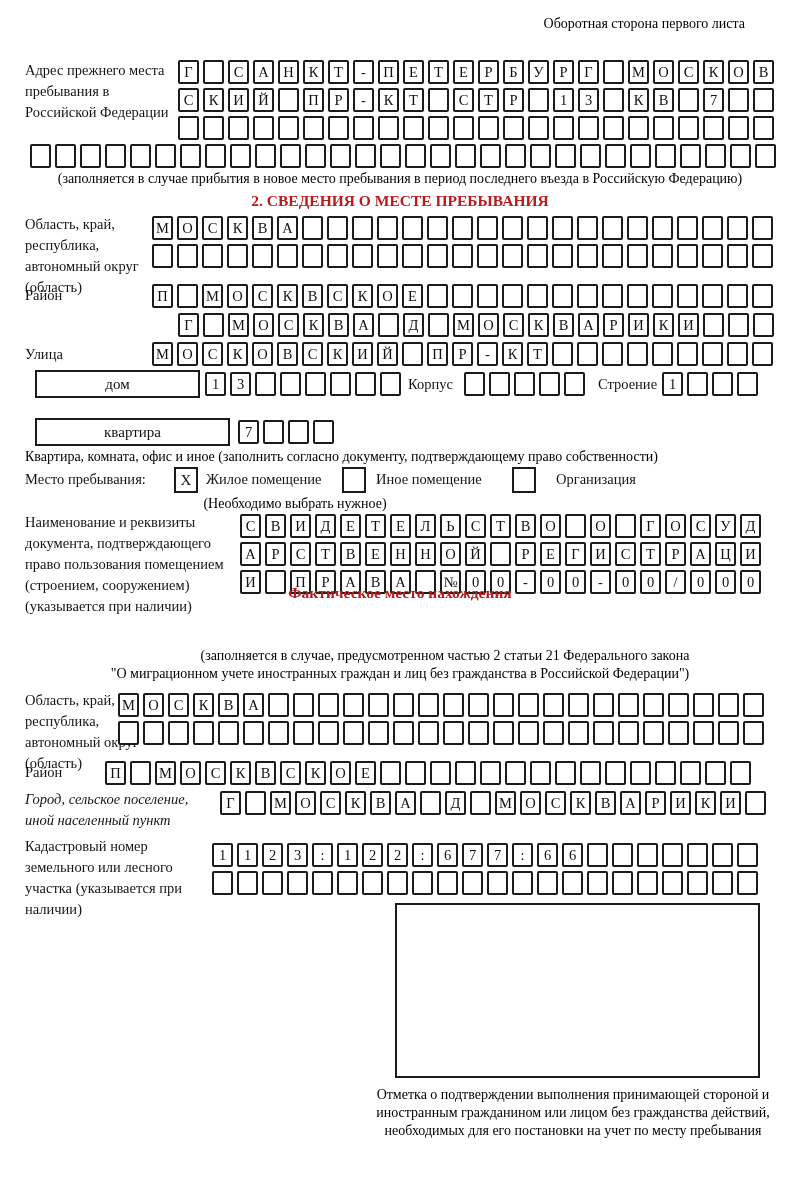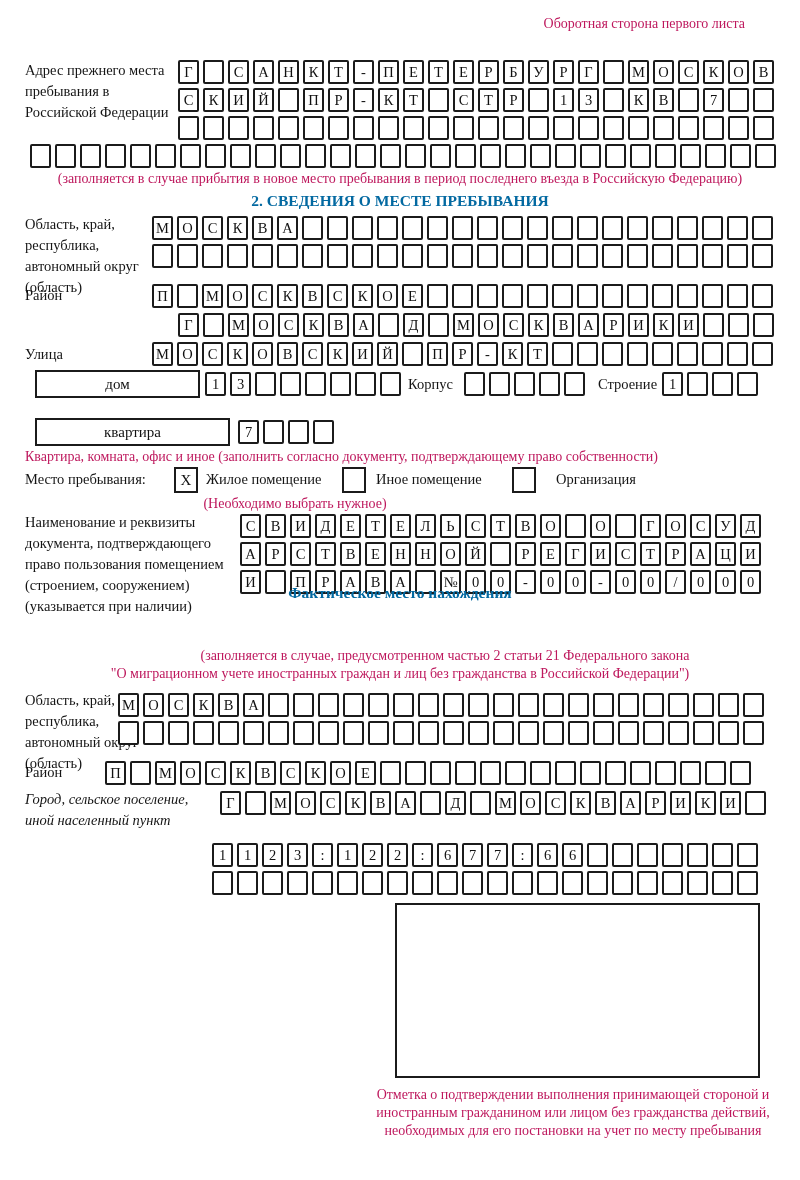"Оборотная сторона первого листа" .cap { color: #be185d -> #000000 }
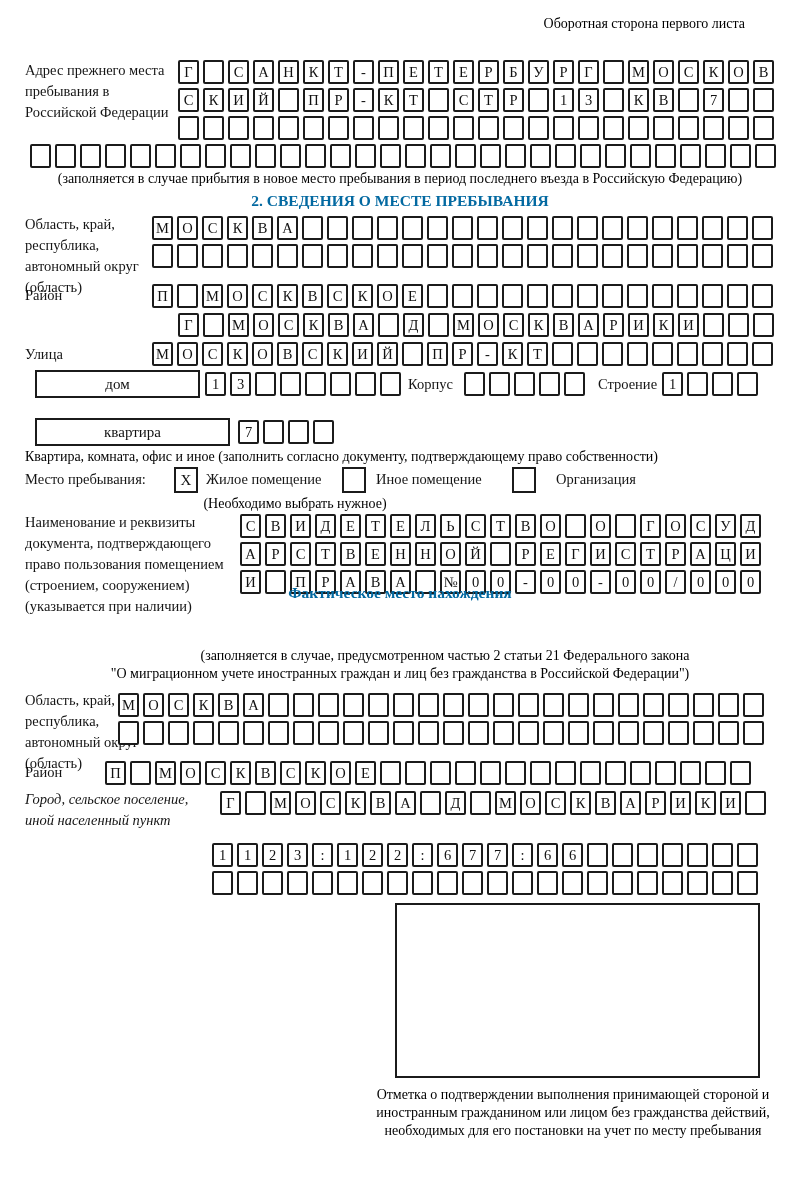"2. СВЕДЕНИЯ О МЕСТЕ ПРЕБЫВАНИЯ" .ttl { color: #0369a1 -> #b91c1c }
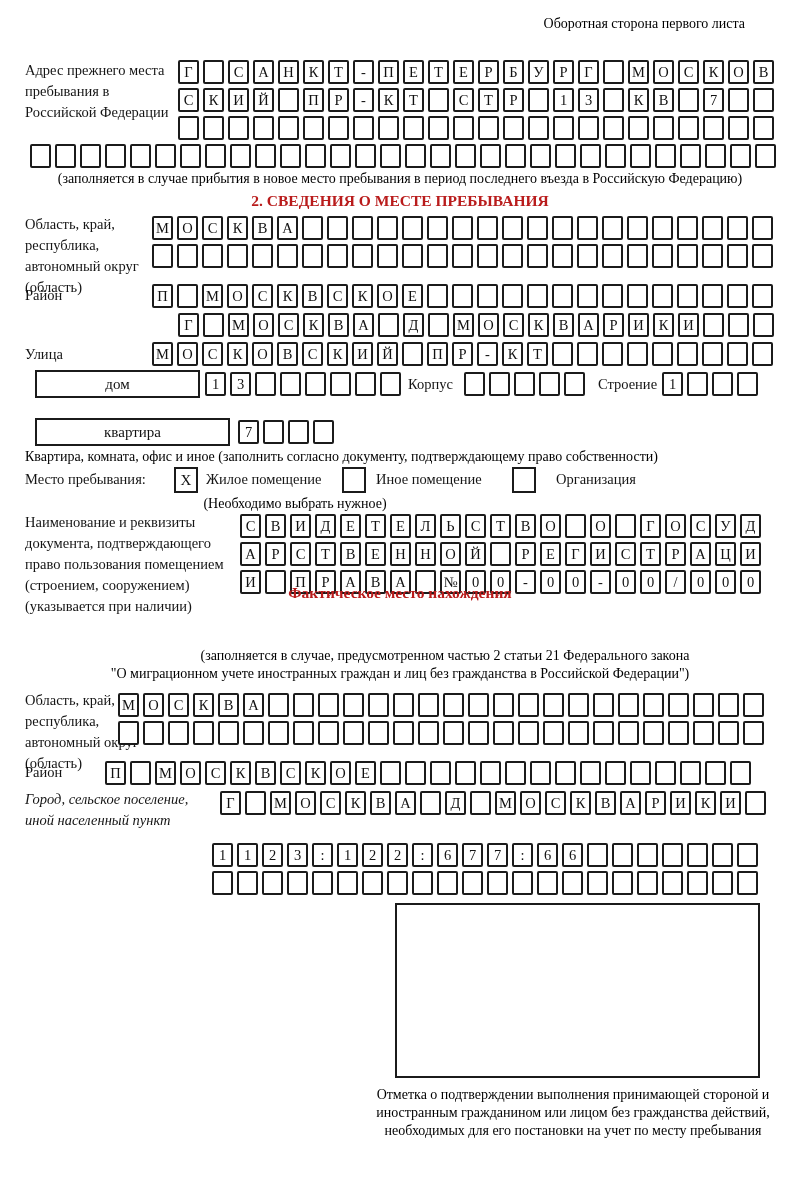"Кадастровый номер земельного или лесного" div.lbl { html: none -> <div>Кадастровый номер земельного или лесного участка (указывается при наличии)</div> }
